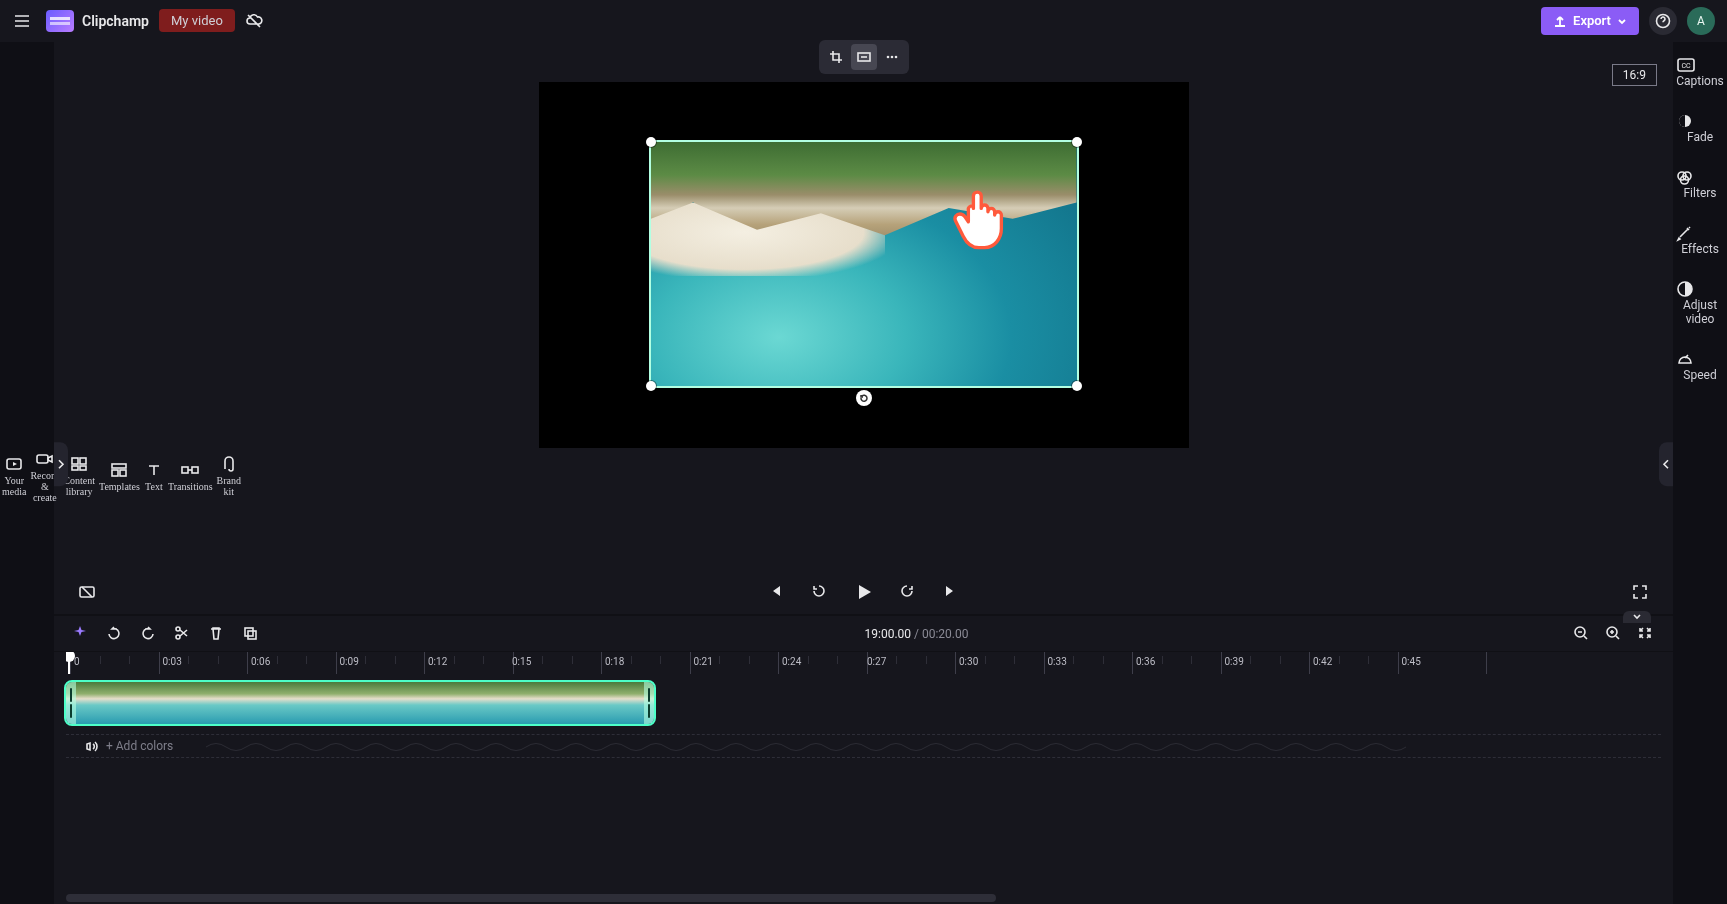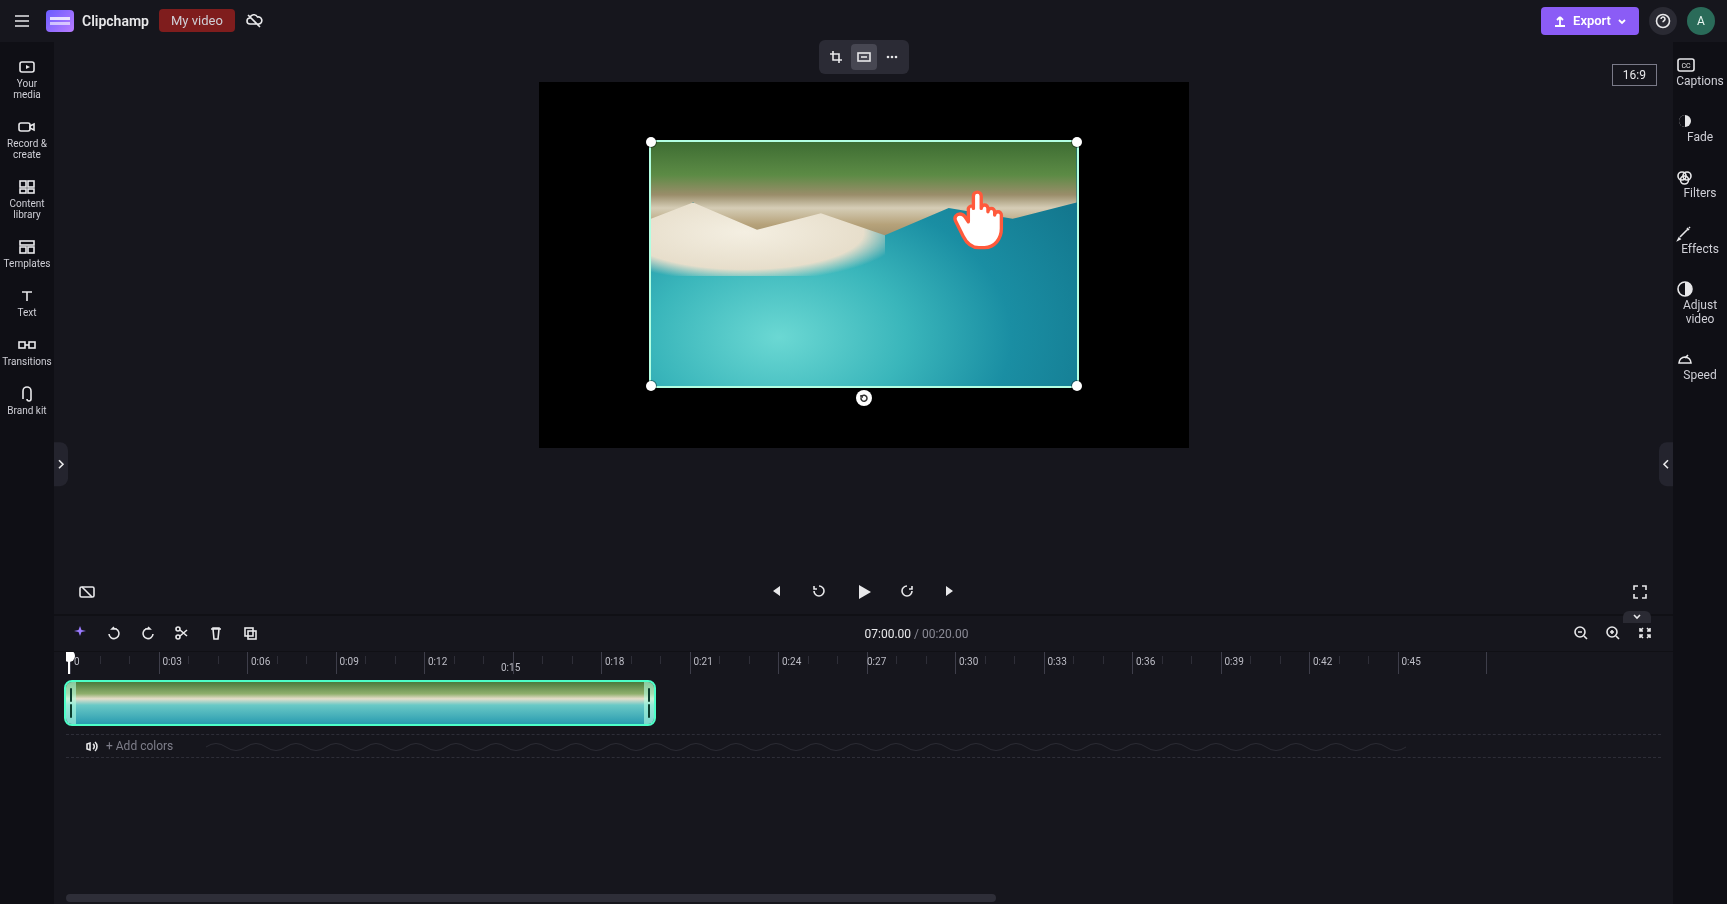"Your media" .rail { flex-direction: column -> row; font-family: none -> Liberation Serif, serif }
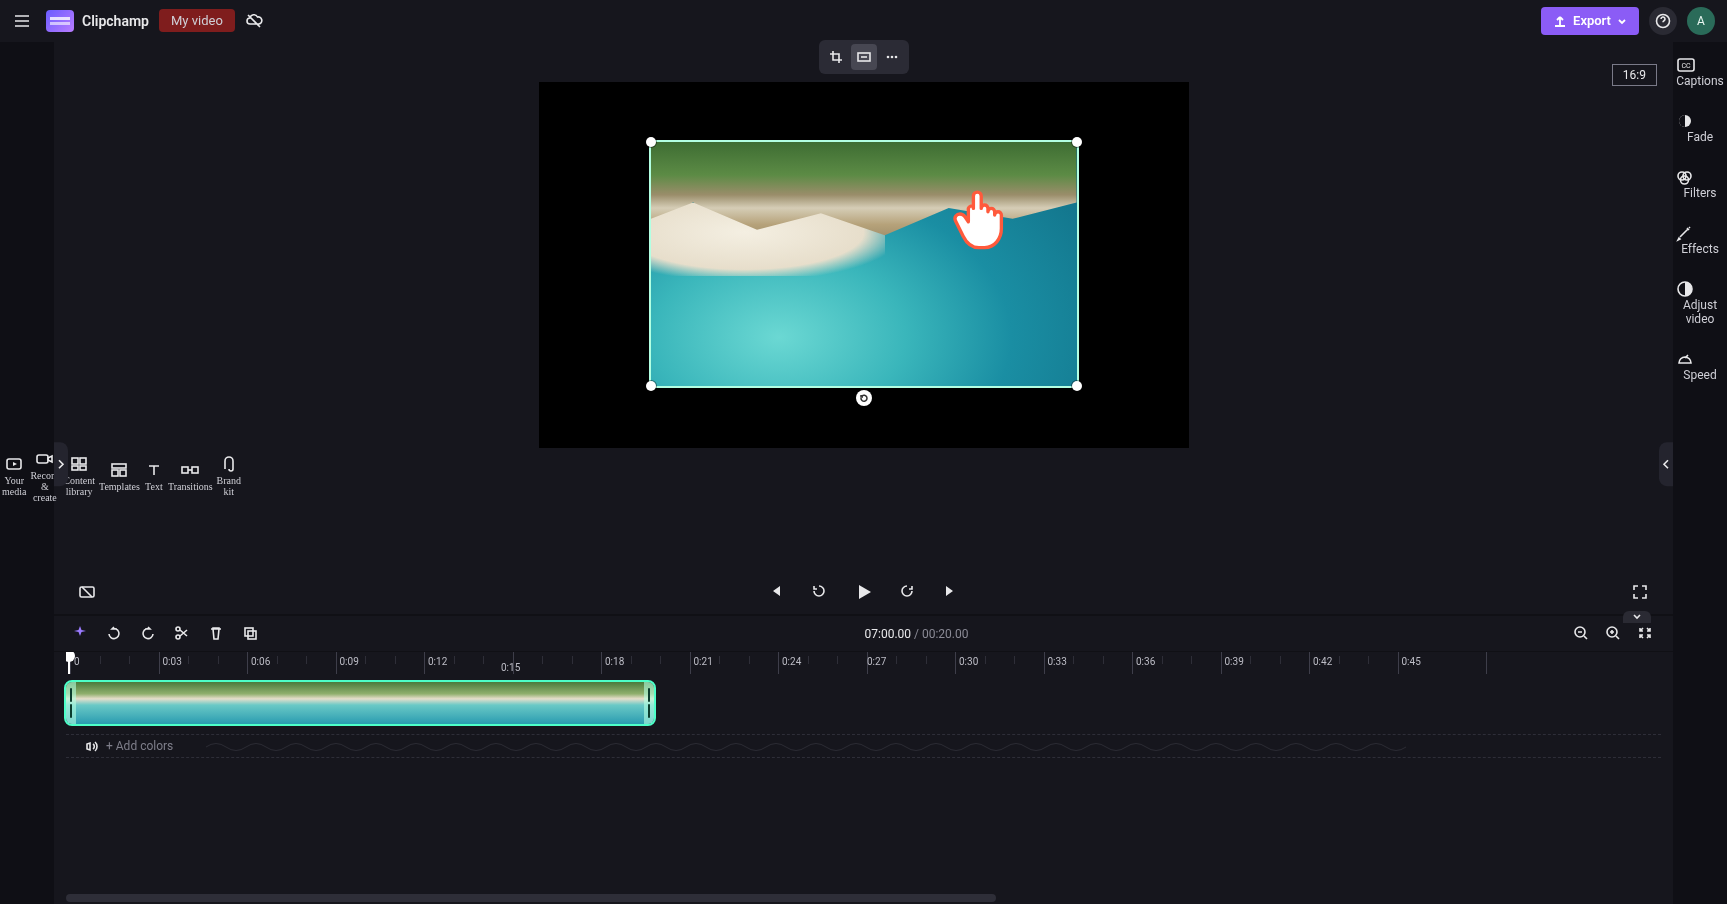"07:00.00" span { text: 07:00.00 -> 19:00.00 }
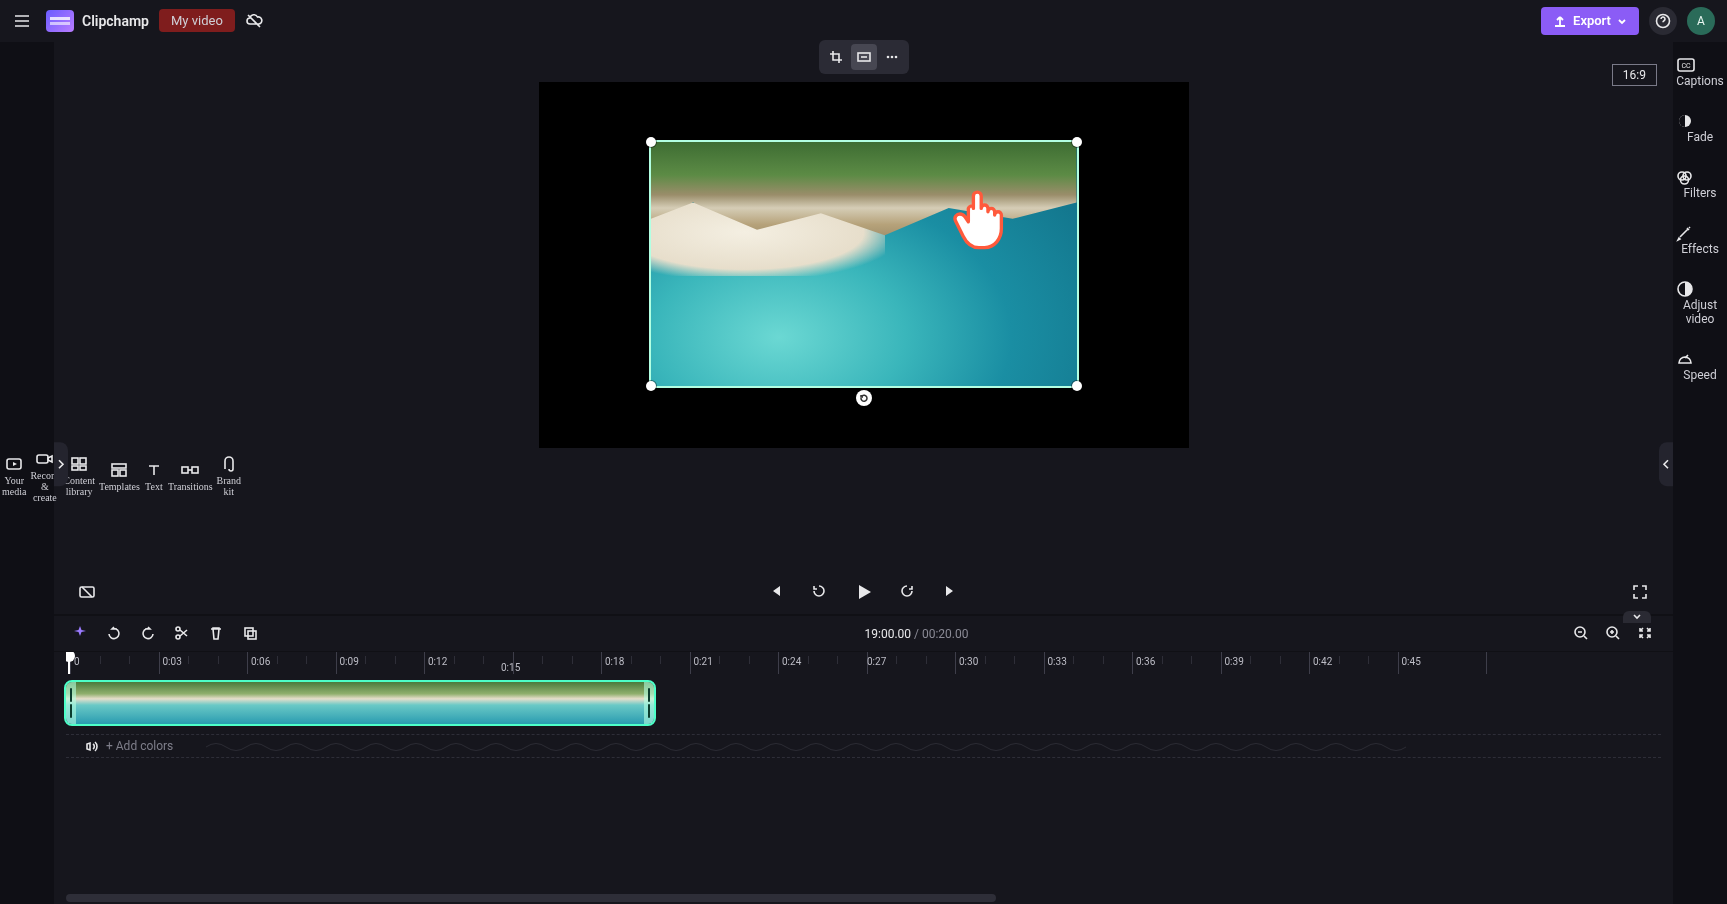"0:15" div.tick-label { left: 435px -> 446px; margin-top: 6px -> none }
